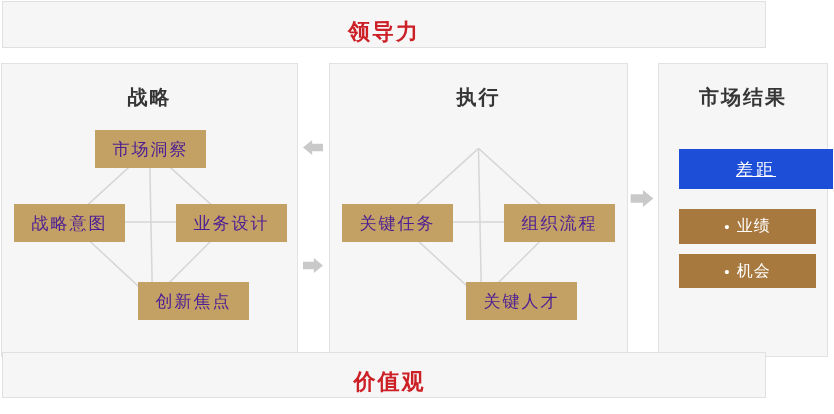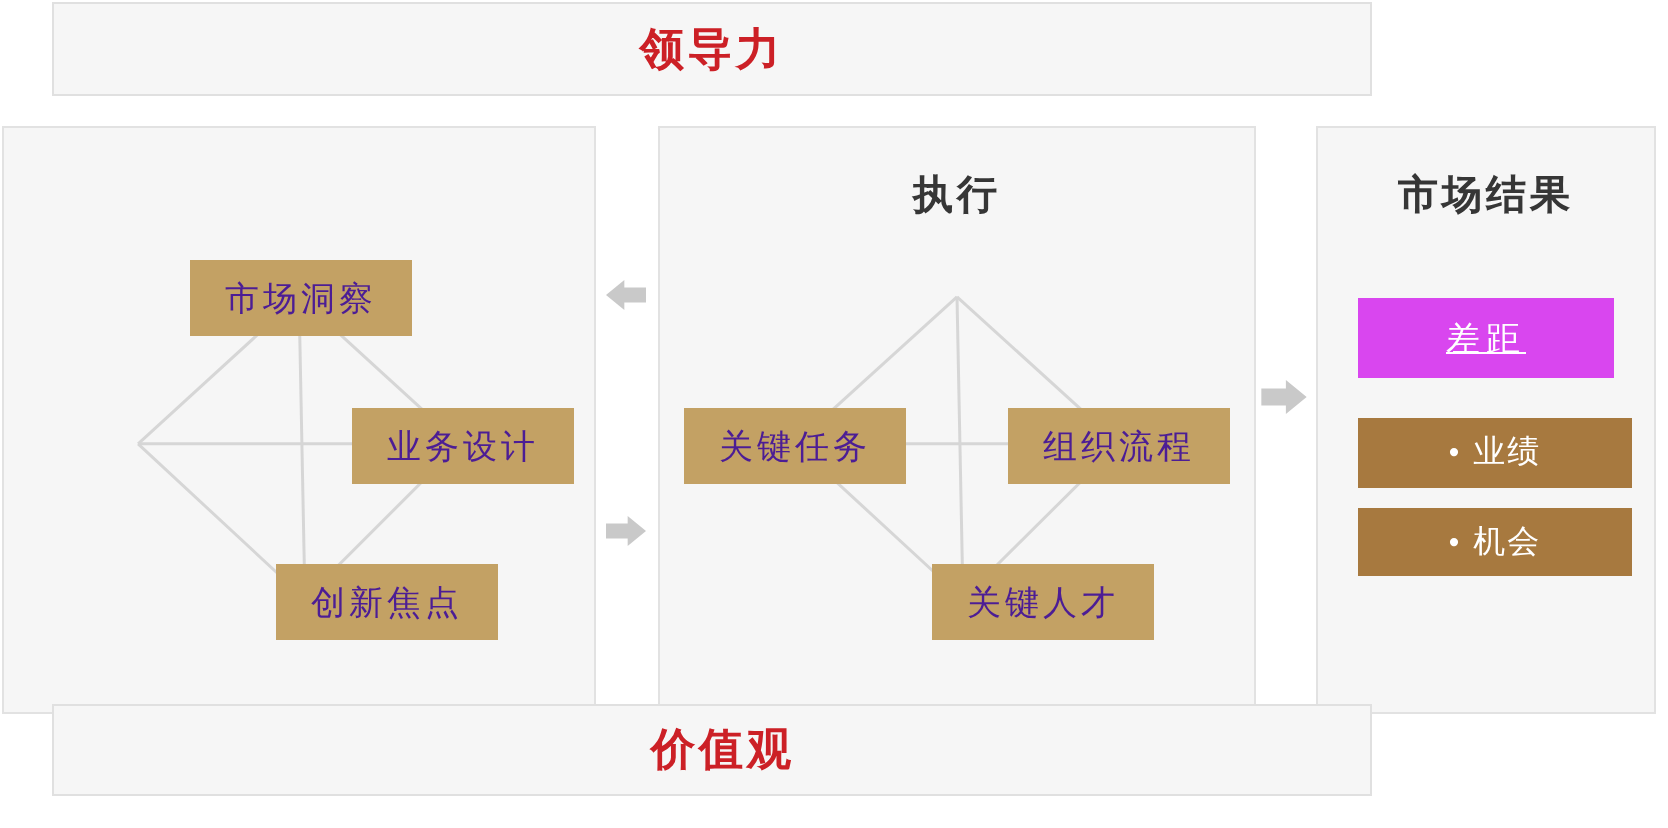"领导力" .bar { align-items: center -> flex-end; margin-left: 24px -> none; width: 660px -> 764px }
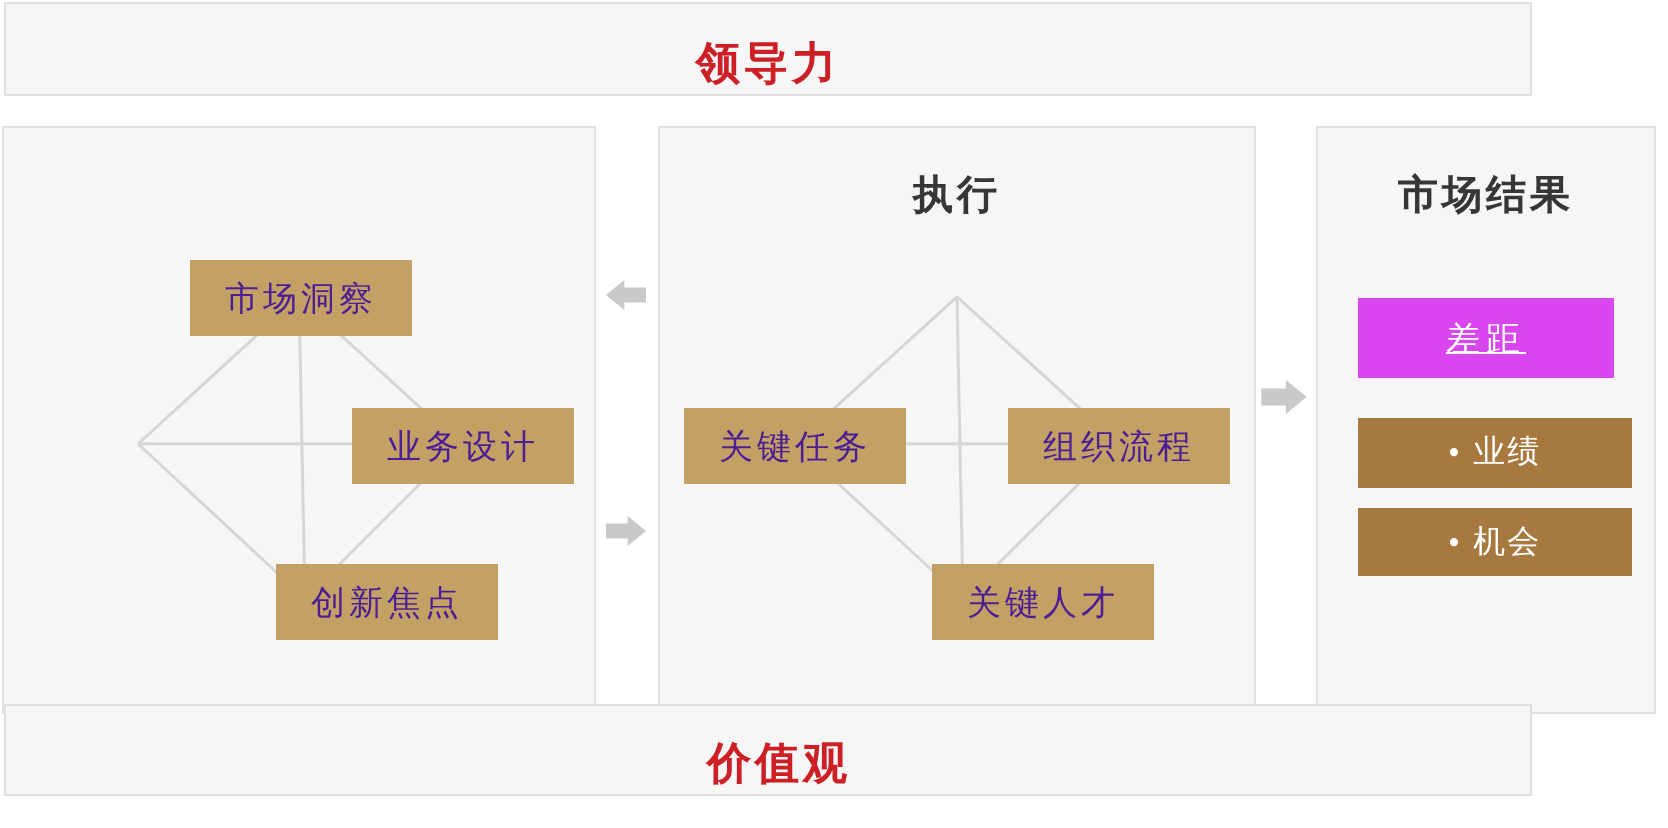"战略" div.panel-title { html: none -> <div>战略</div> }
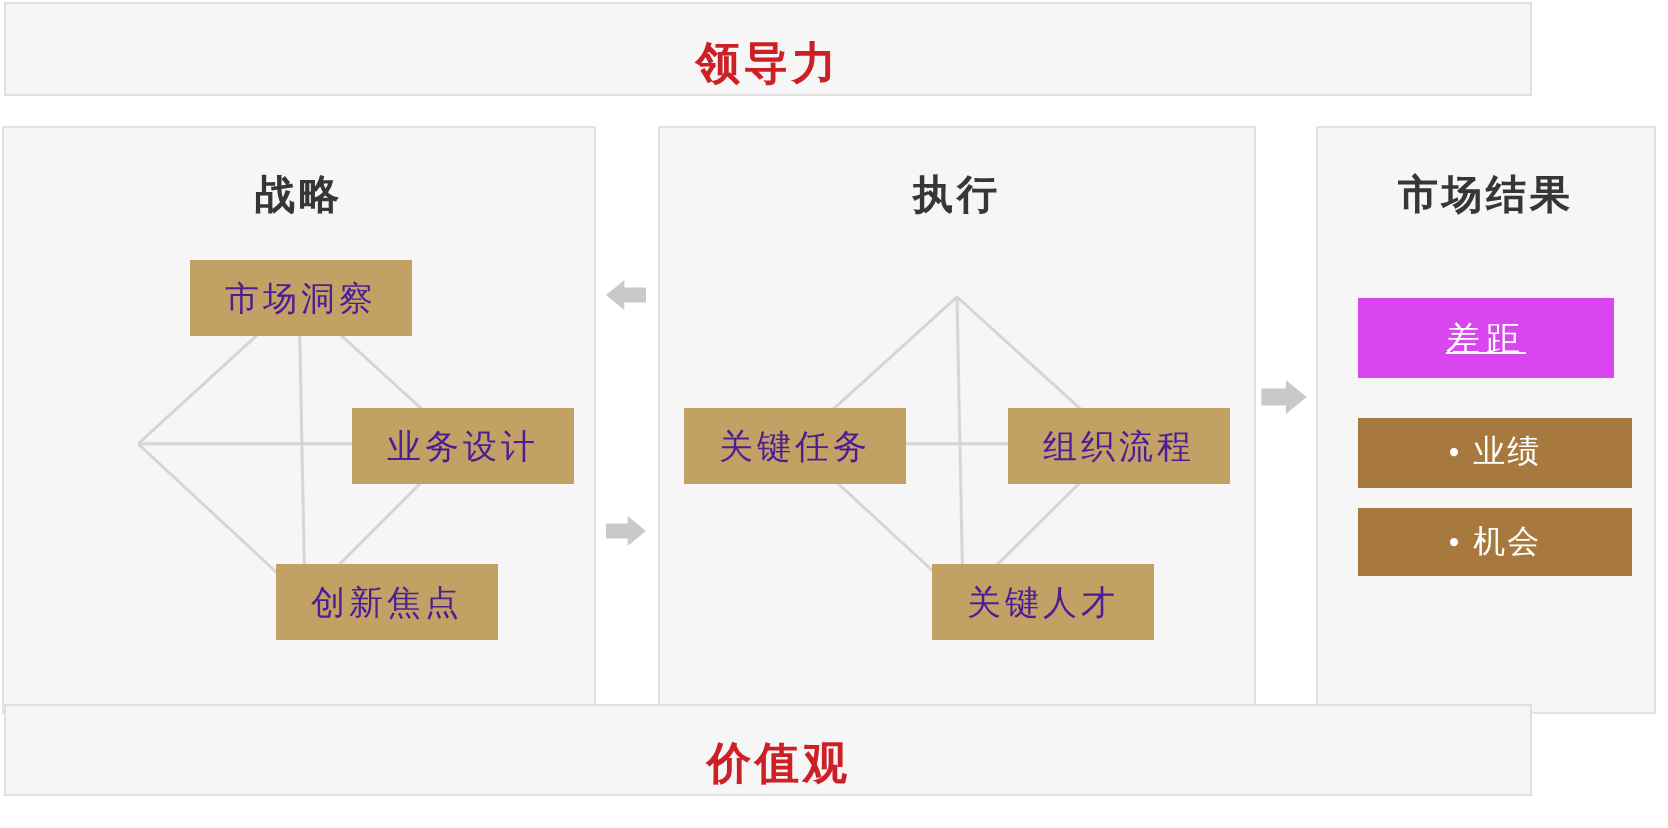"差距" .gap-box { background: #d946ef -> #1d4ed8; width: 128px -> 154px }
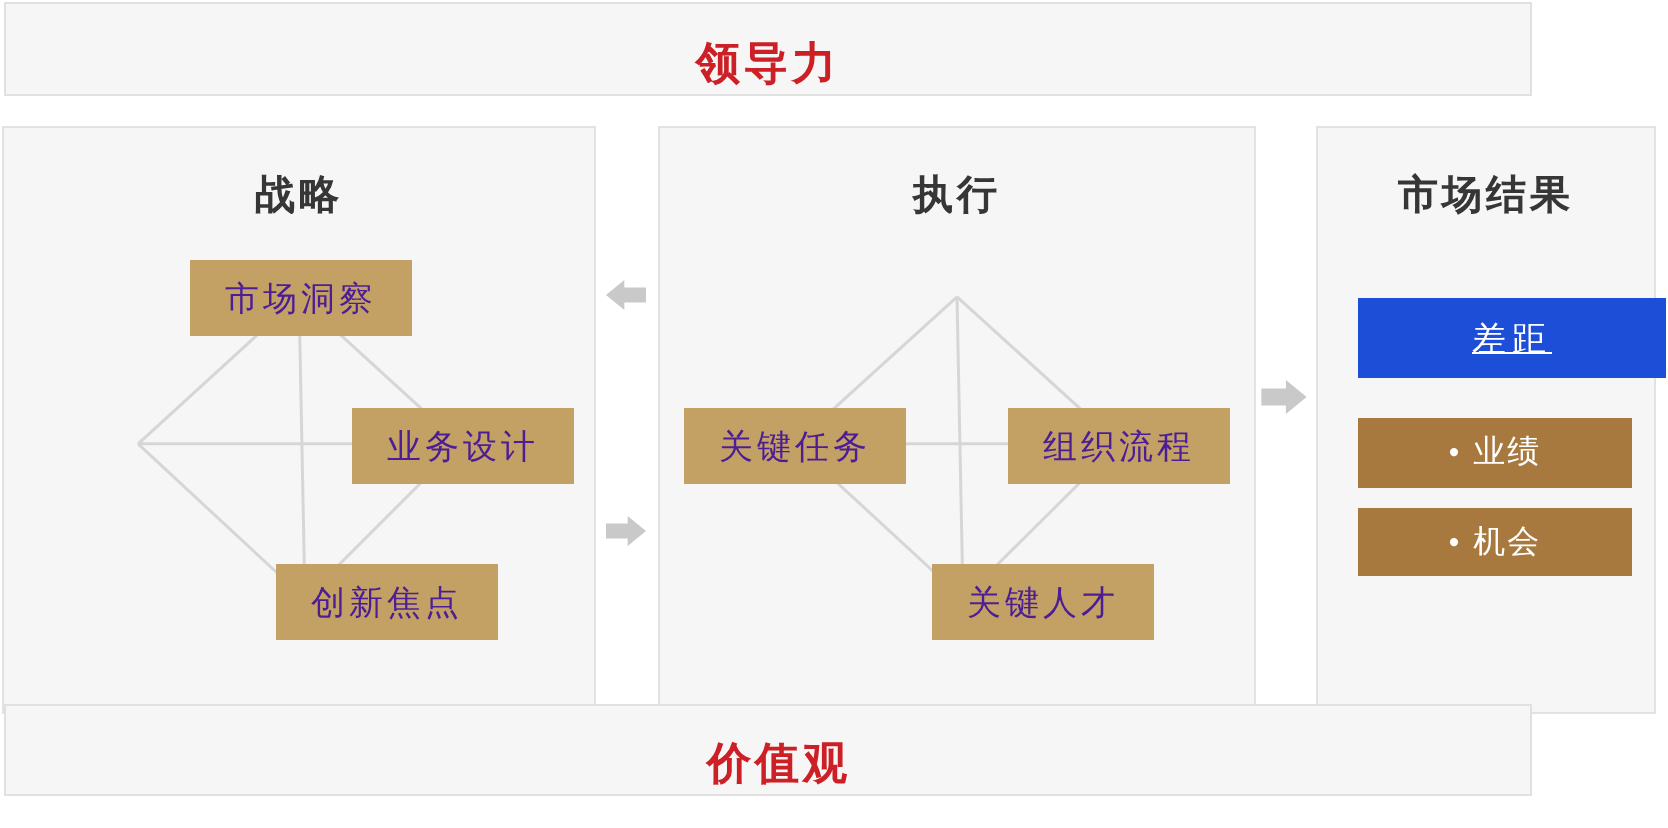"战略意图" div.node { html: none -> <div>战略意图</div> }
